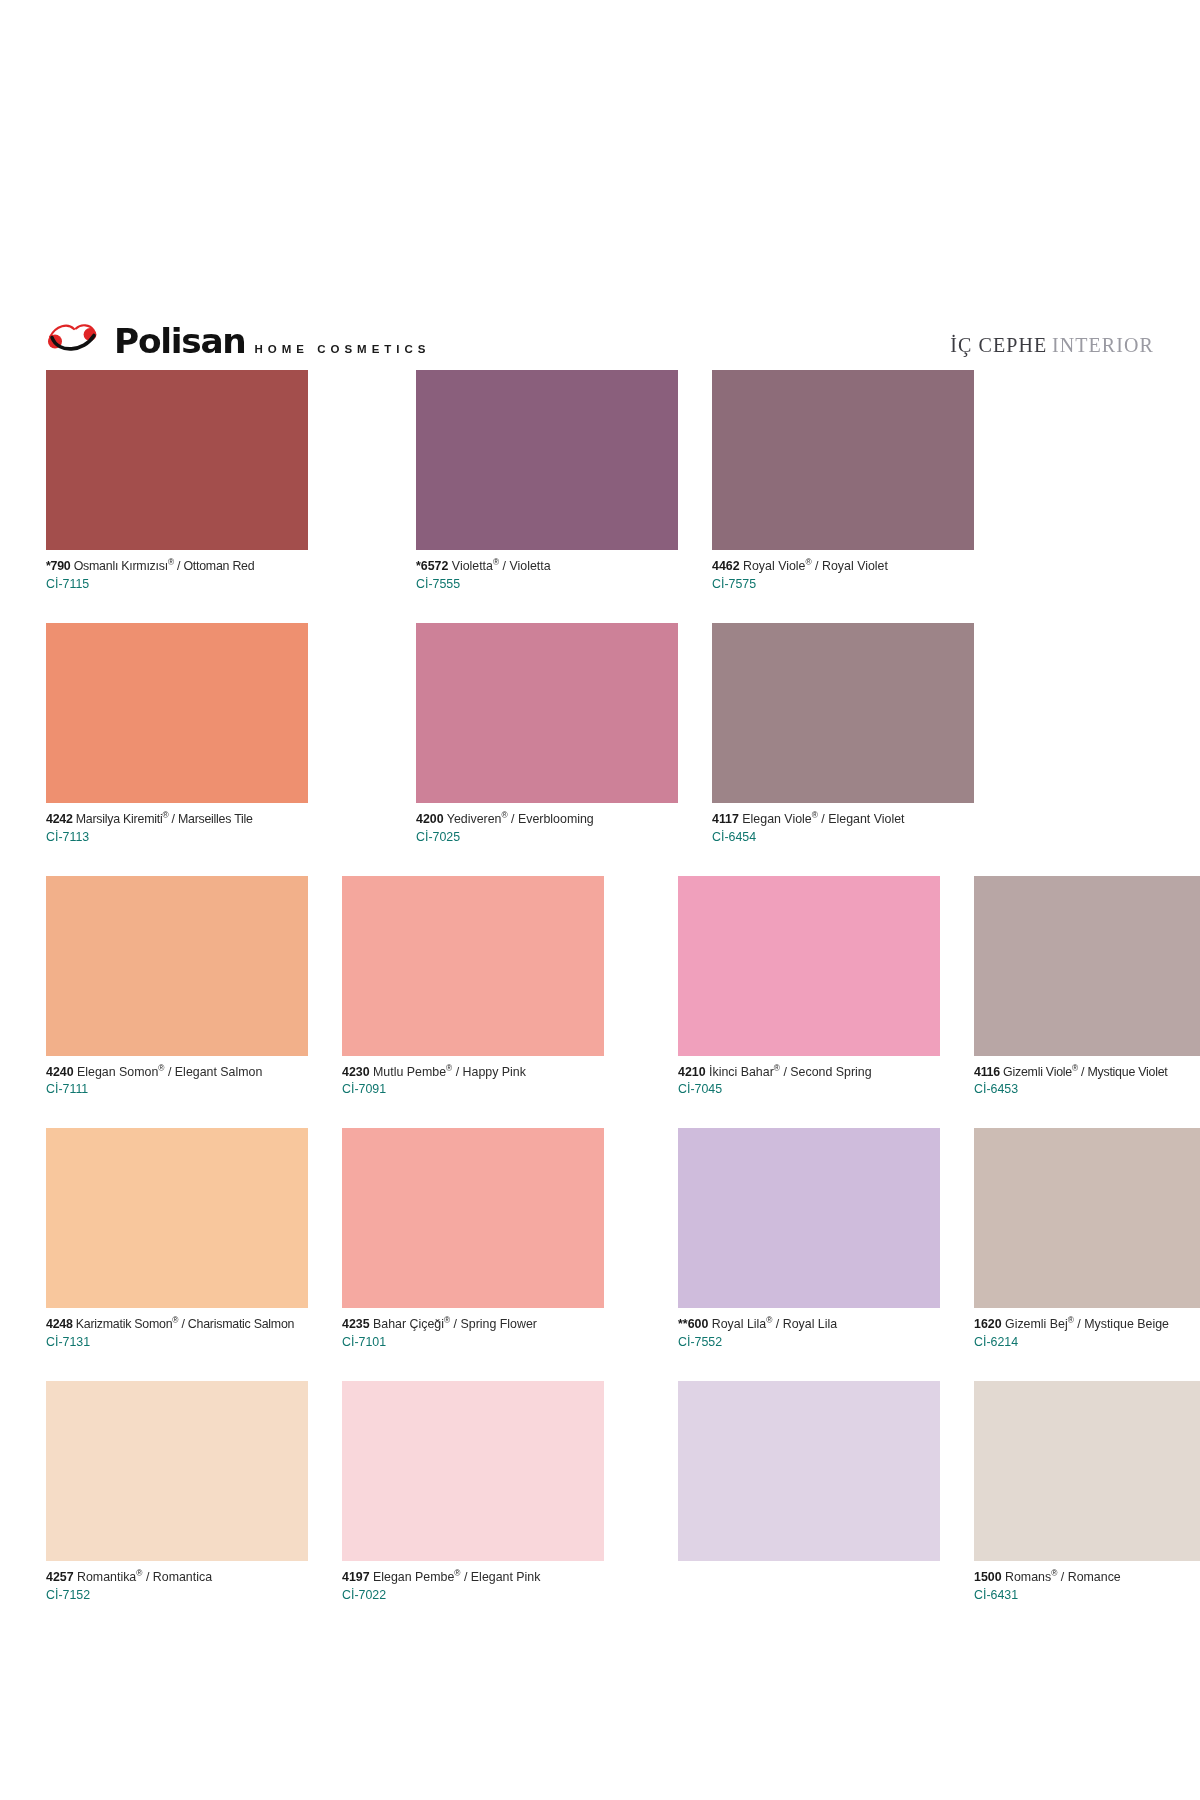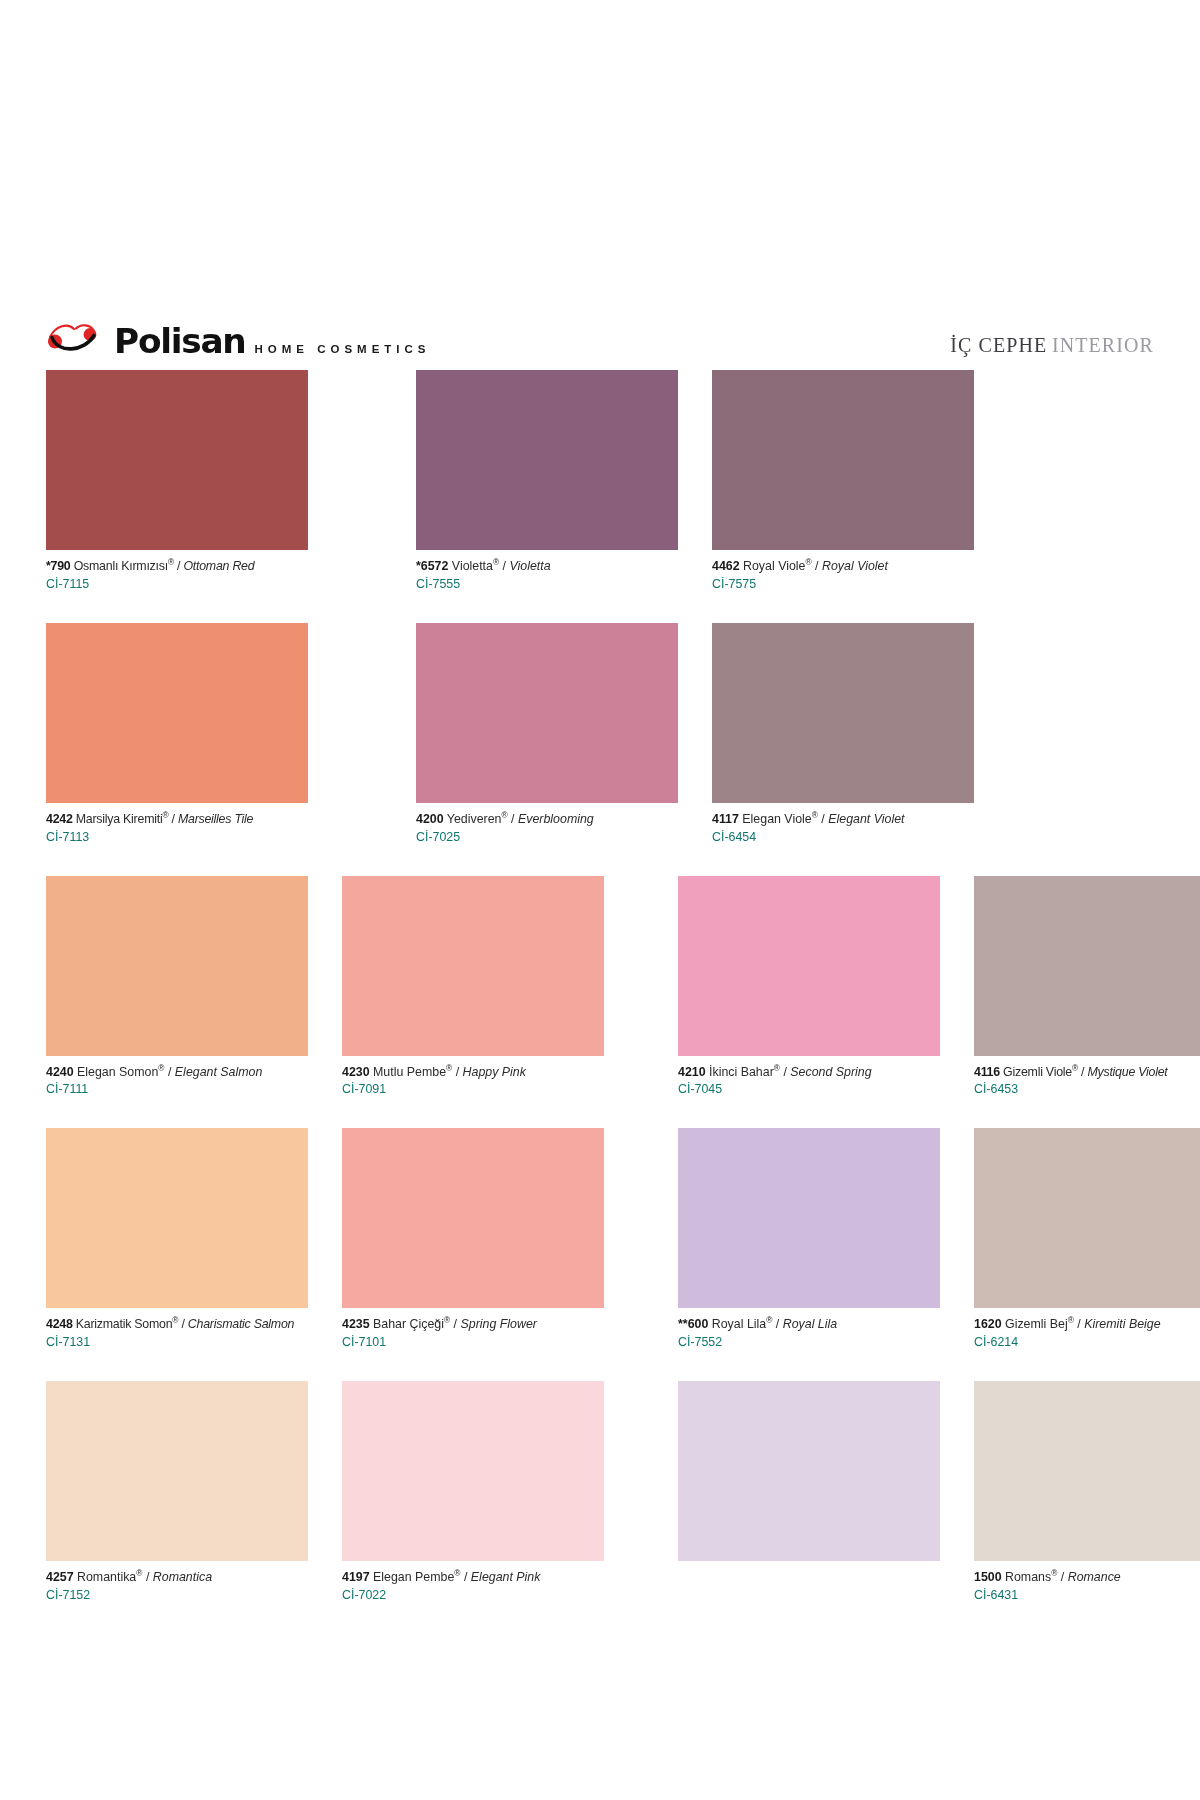"Ottoman Red" .cap-en { font-style: italic -> none }
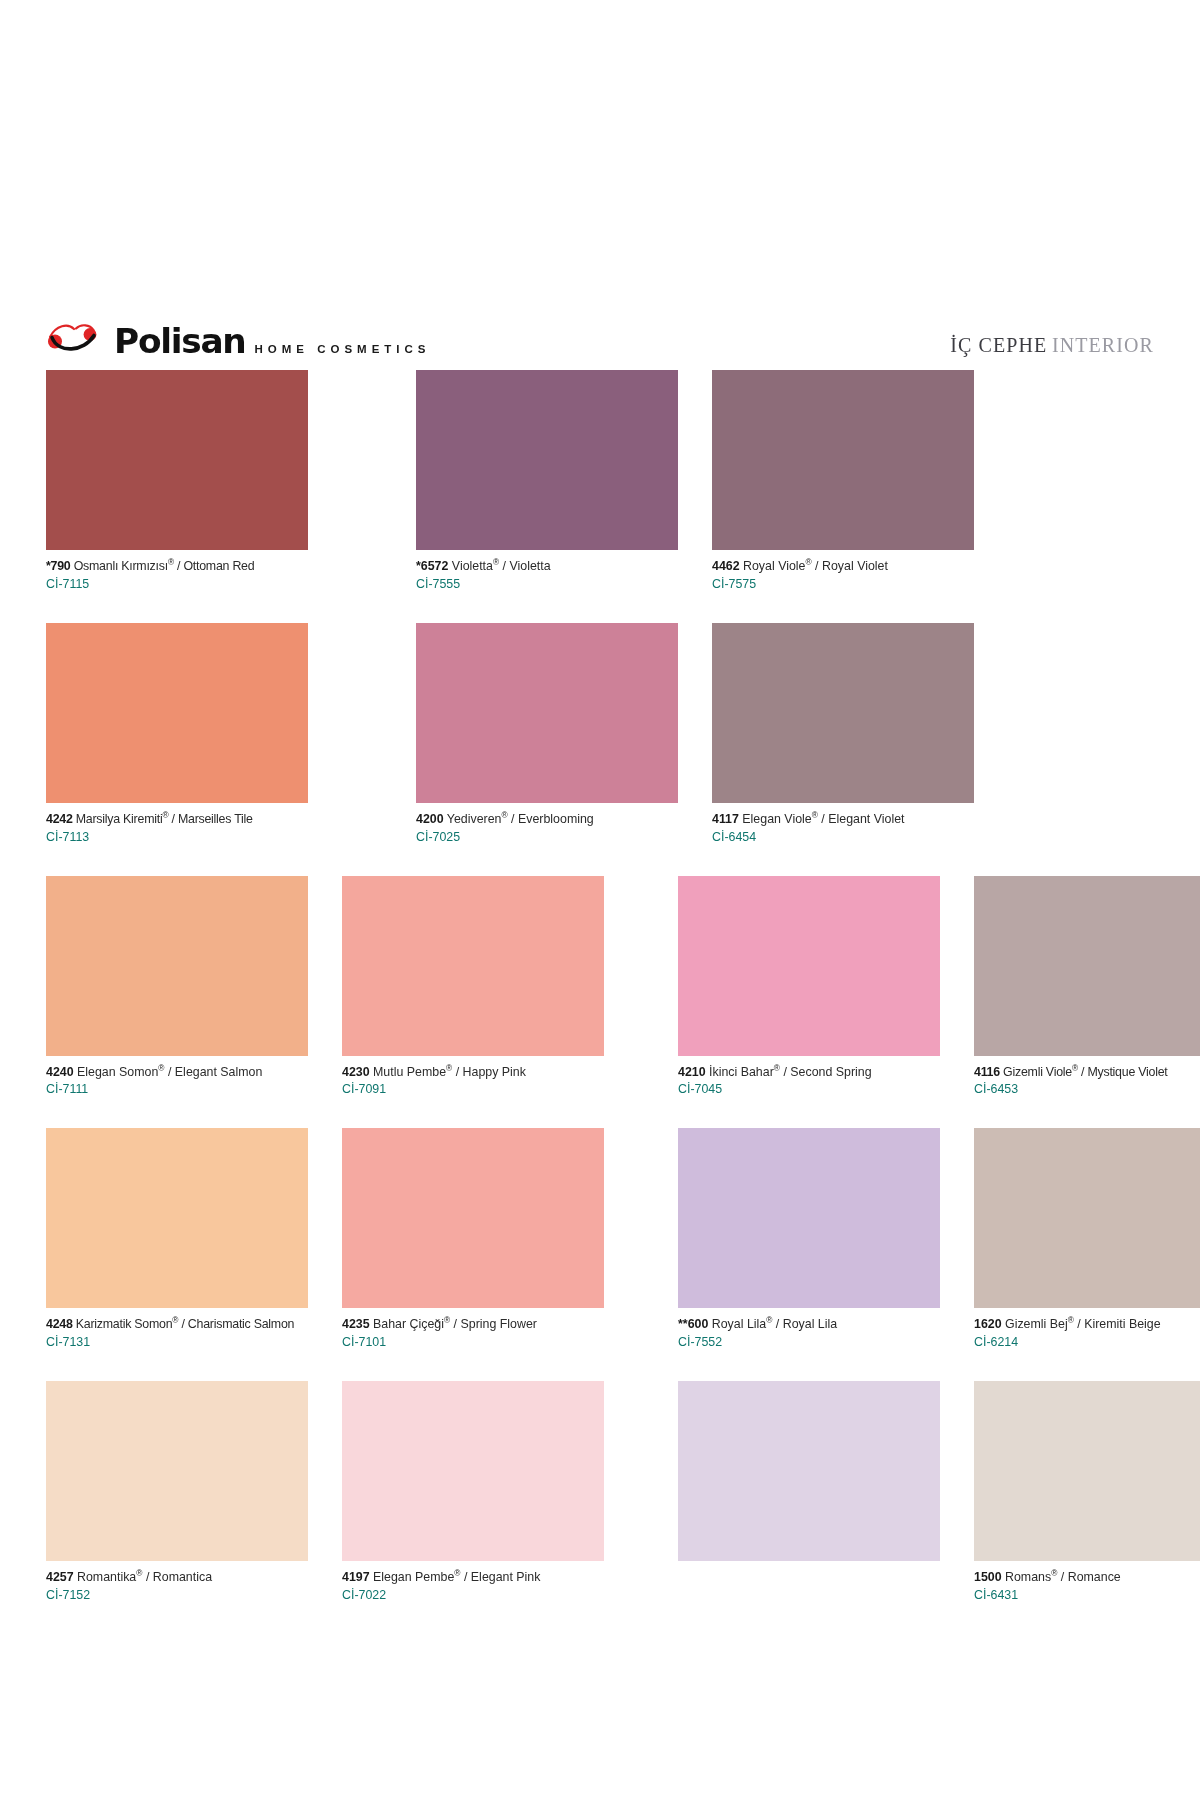"Kiremiti Beige" span.cap-en { text: Kiremiti -> Mystique }
